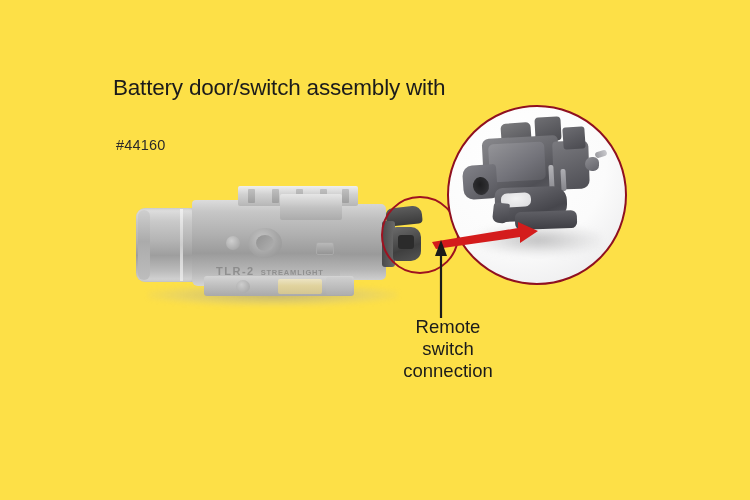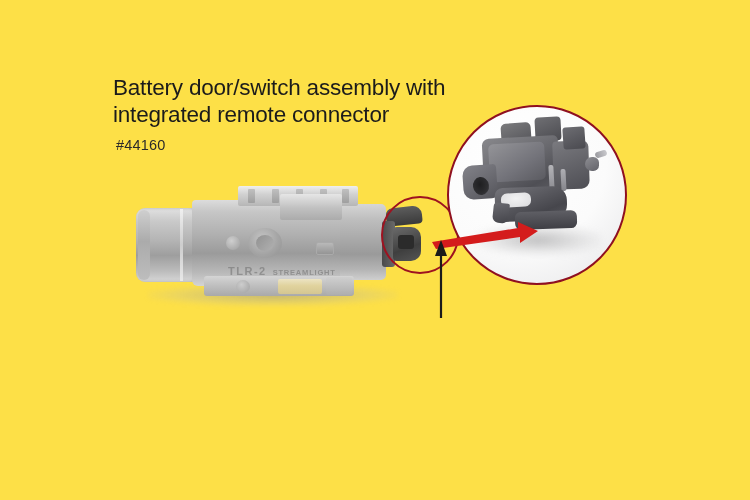"integrated remote connector" div.title-line { html: <div>integrated remote connector</div> -> none }
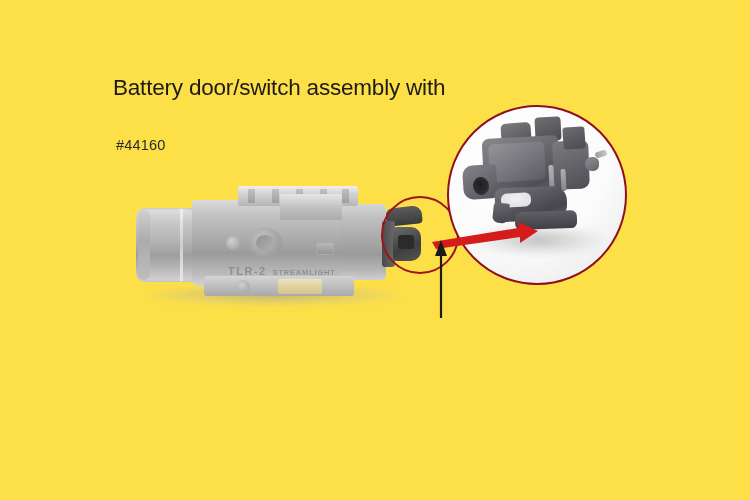"TLR-2 STREAMLIGHT" .brand { margin-left: 12px -> none }
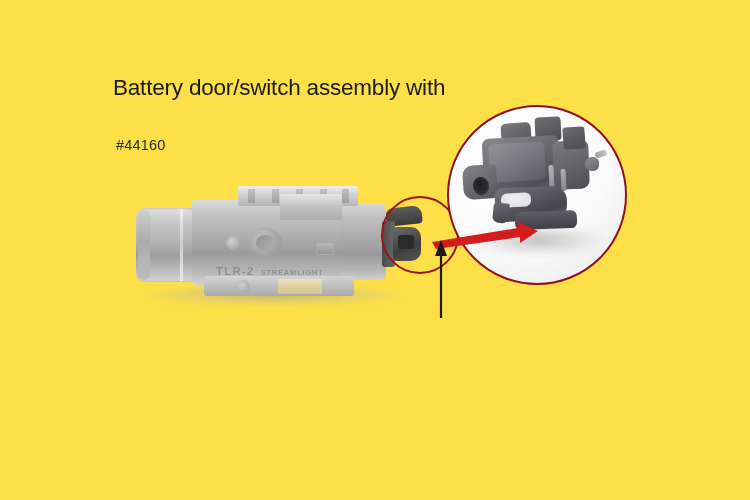"Remote" div.caption-block { html: none -> <div> <div>Remote</div> <div>switch</div> <div>connection</div> </div> }
